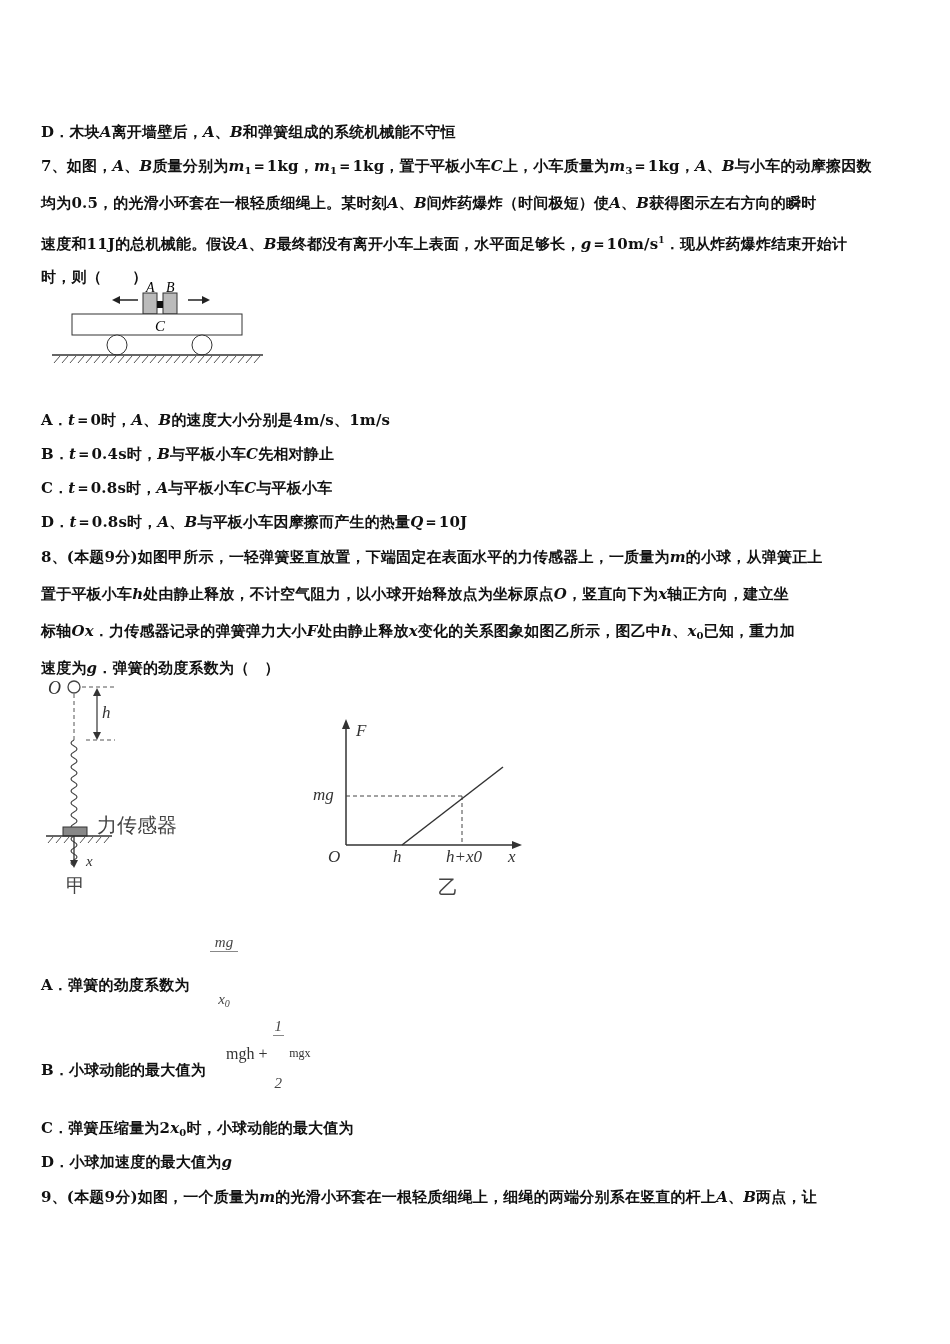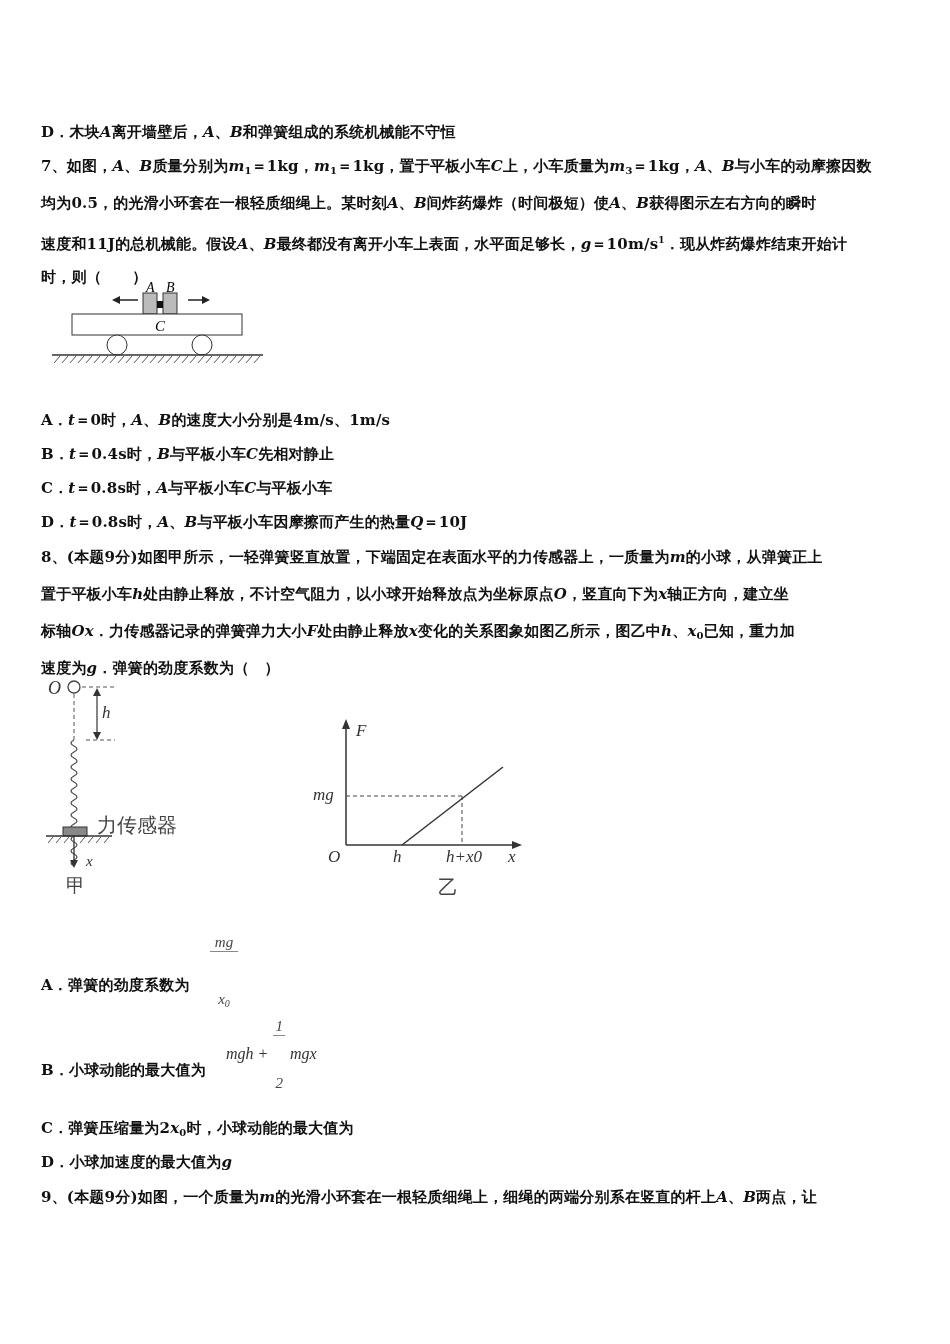"mgh +" .math { font-style: italic -> none }
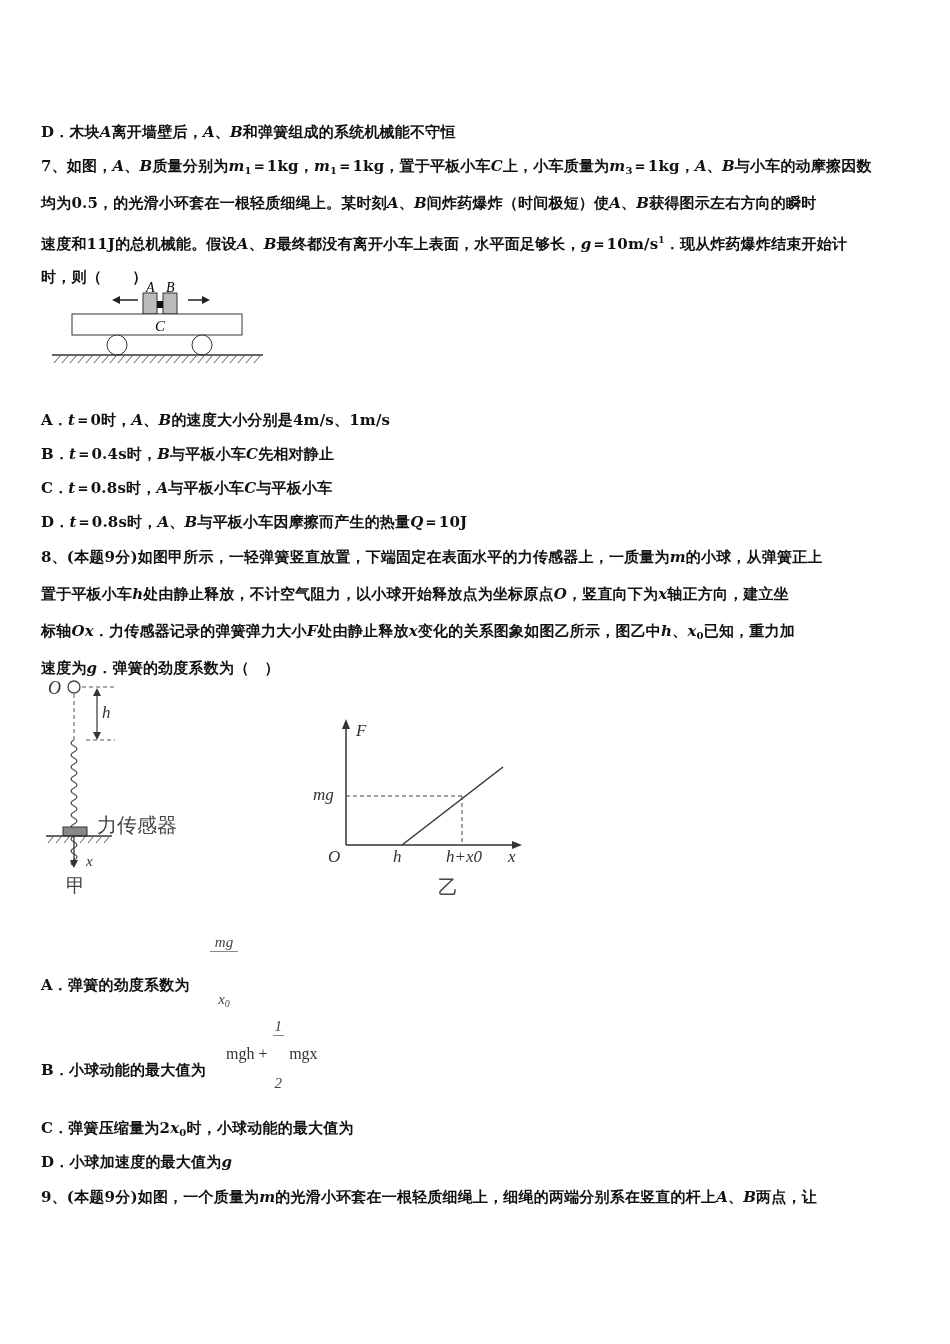"mgx" span.math { font-size: 16px -> 12px }
